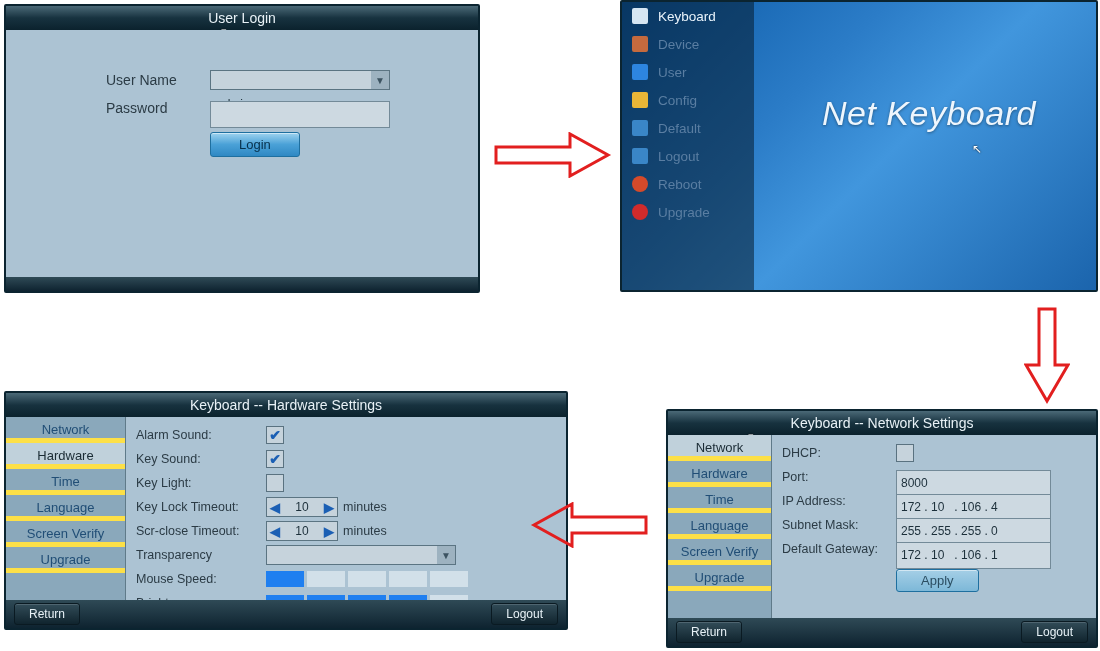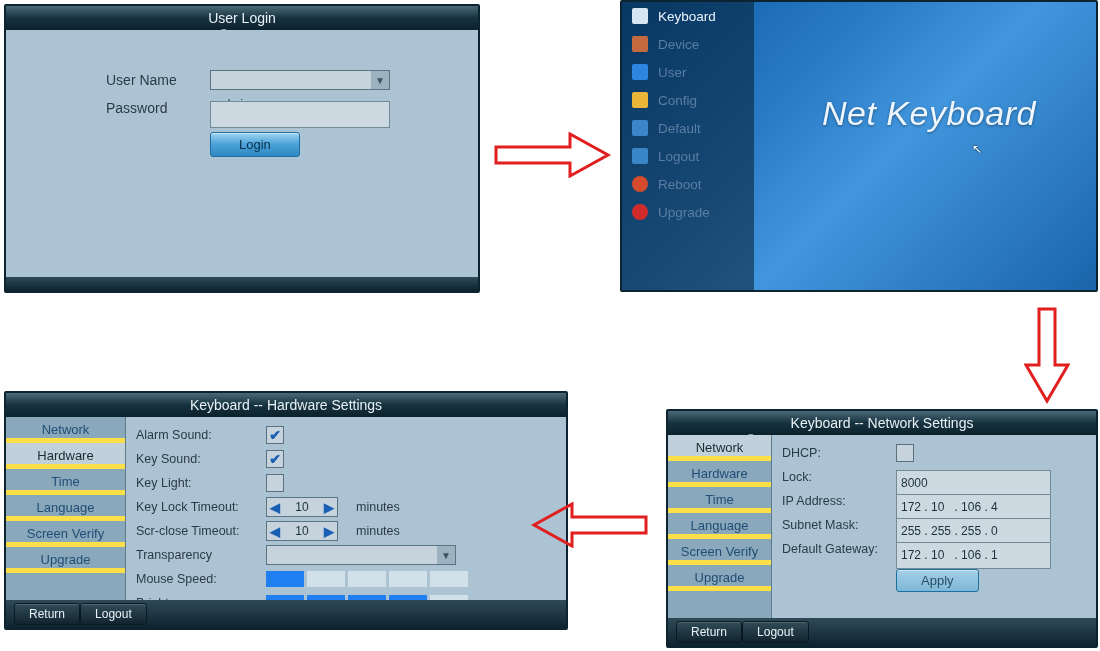"Lock:" span.lab { text: Lock -> Port }
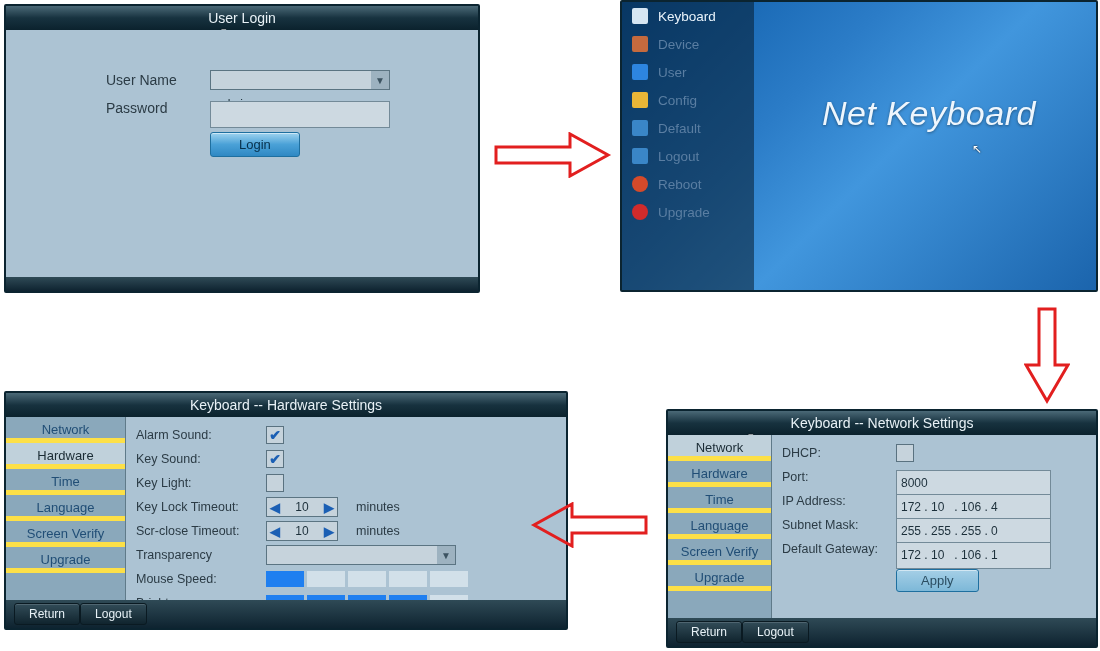"minutes" .unit { margin-left: 18px -> 5px }
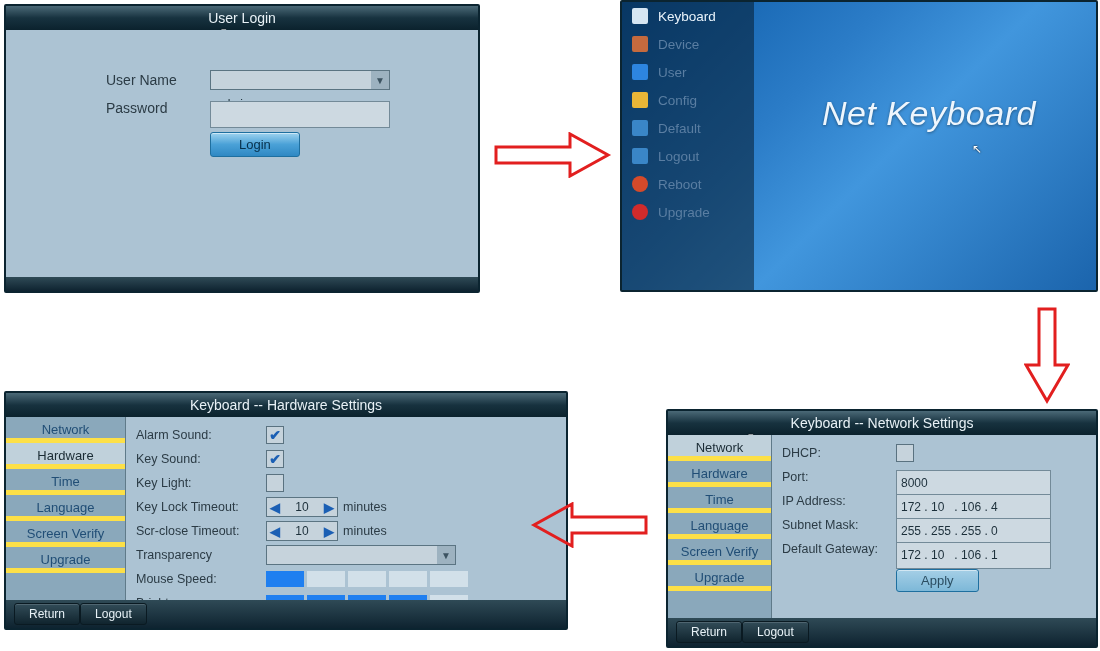"Return" .panel-footer { justify-content: flex-start -> space-between }
